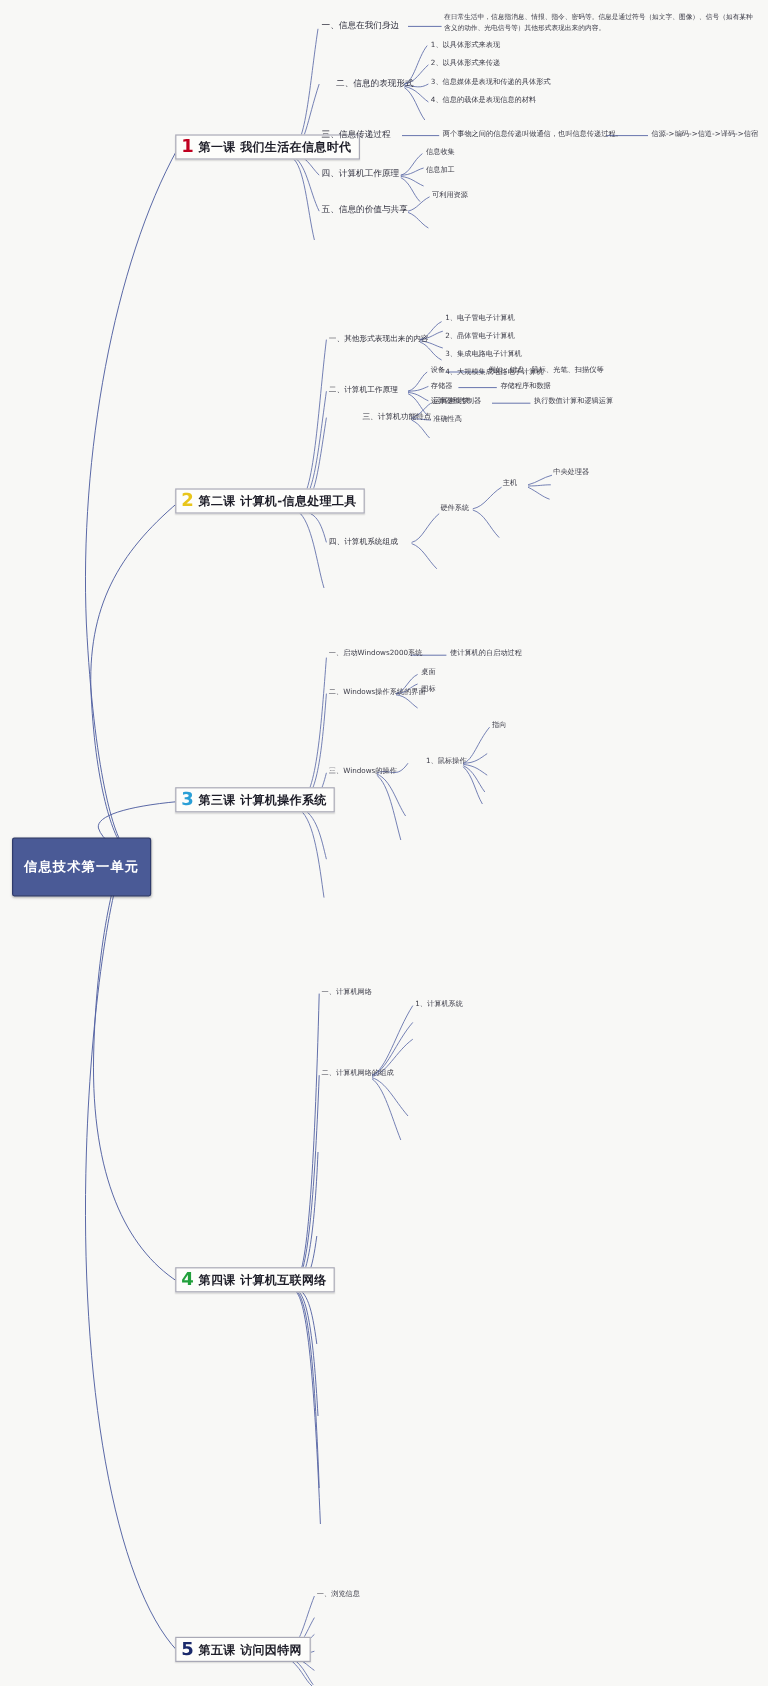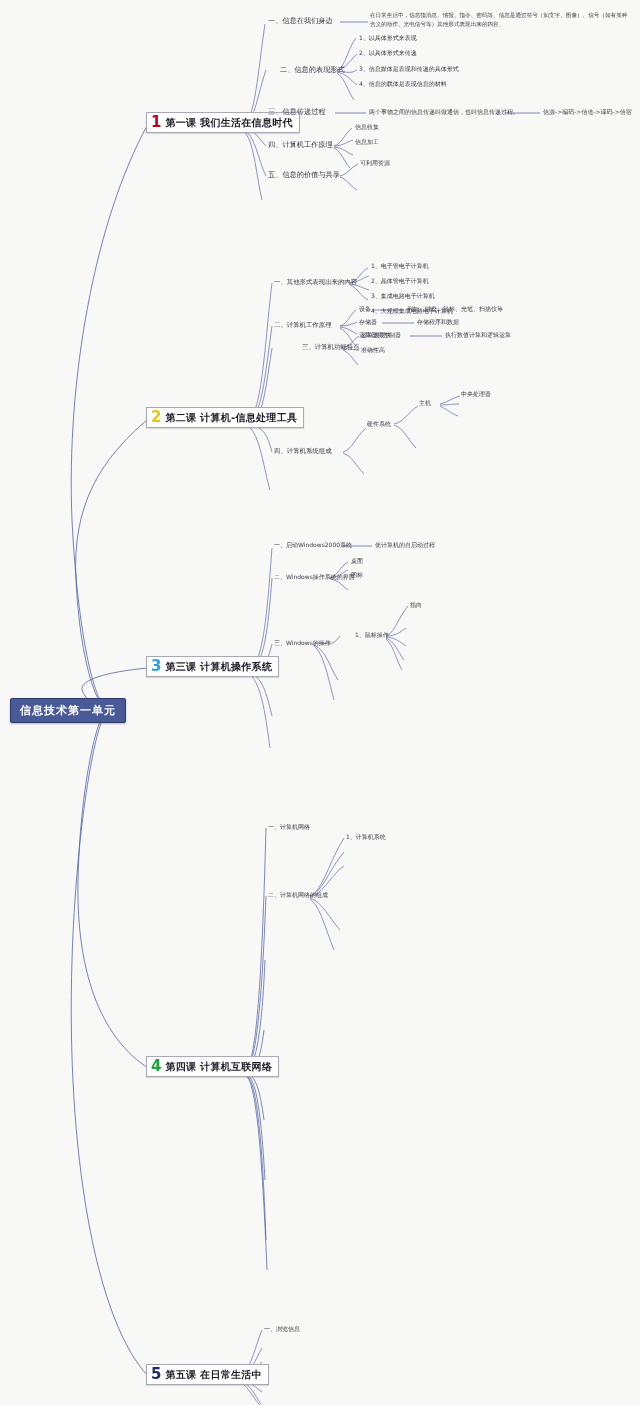"信息技术第一单元" .root { padding: 4px 9px -> 16px 9px }
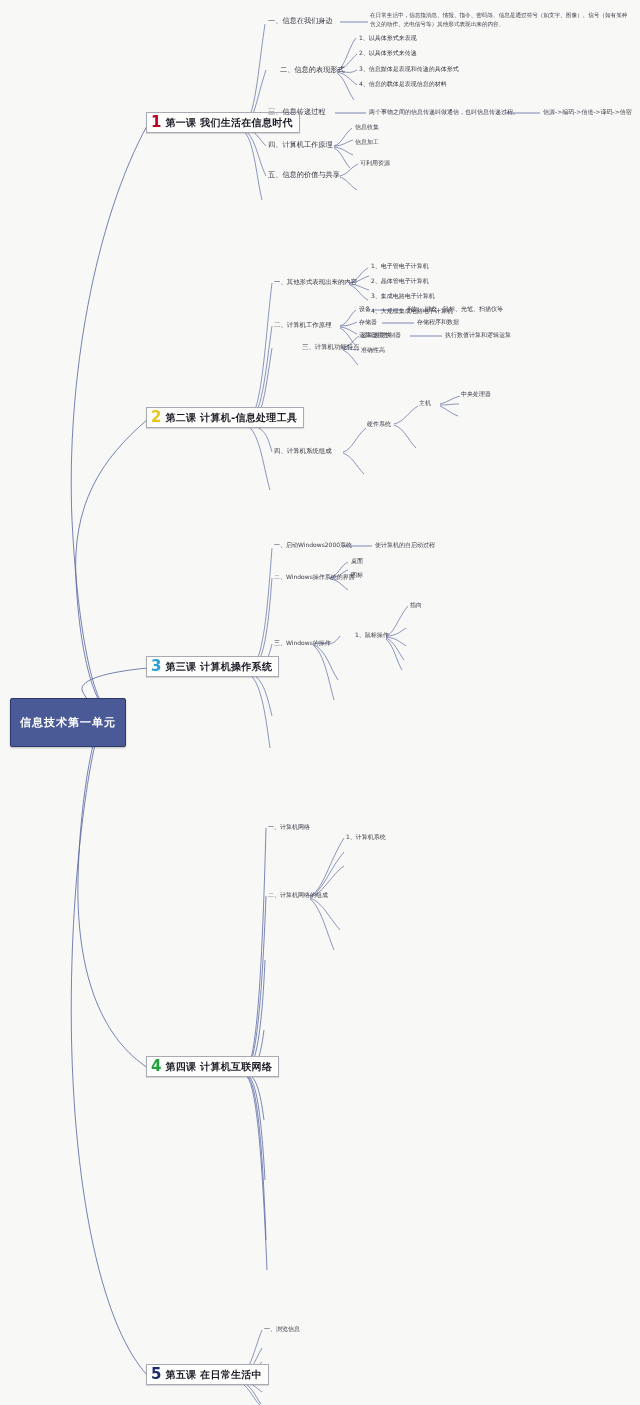"第五课 在日常生活中" span.txt { text: 在日常生活中 -> 访问因特网 }
